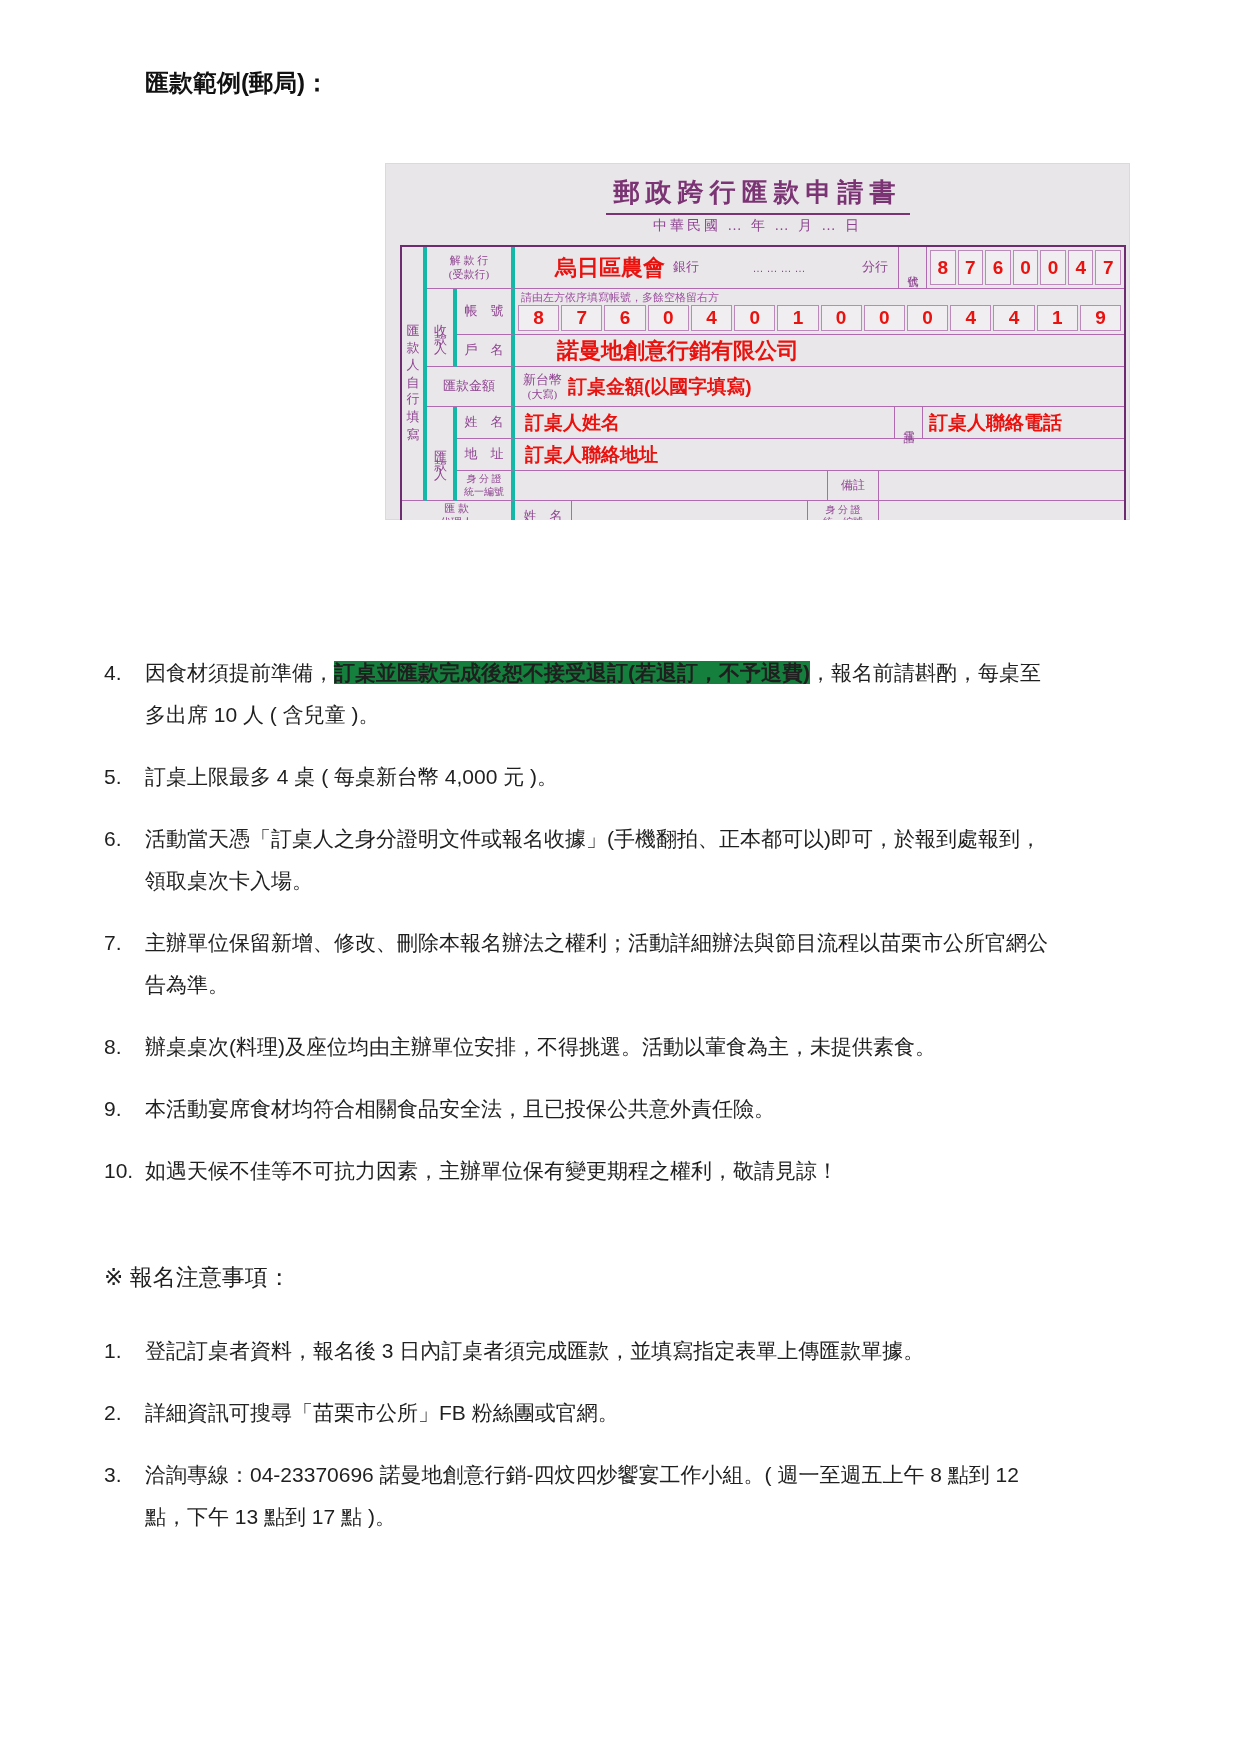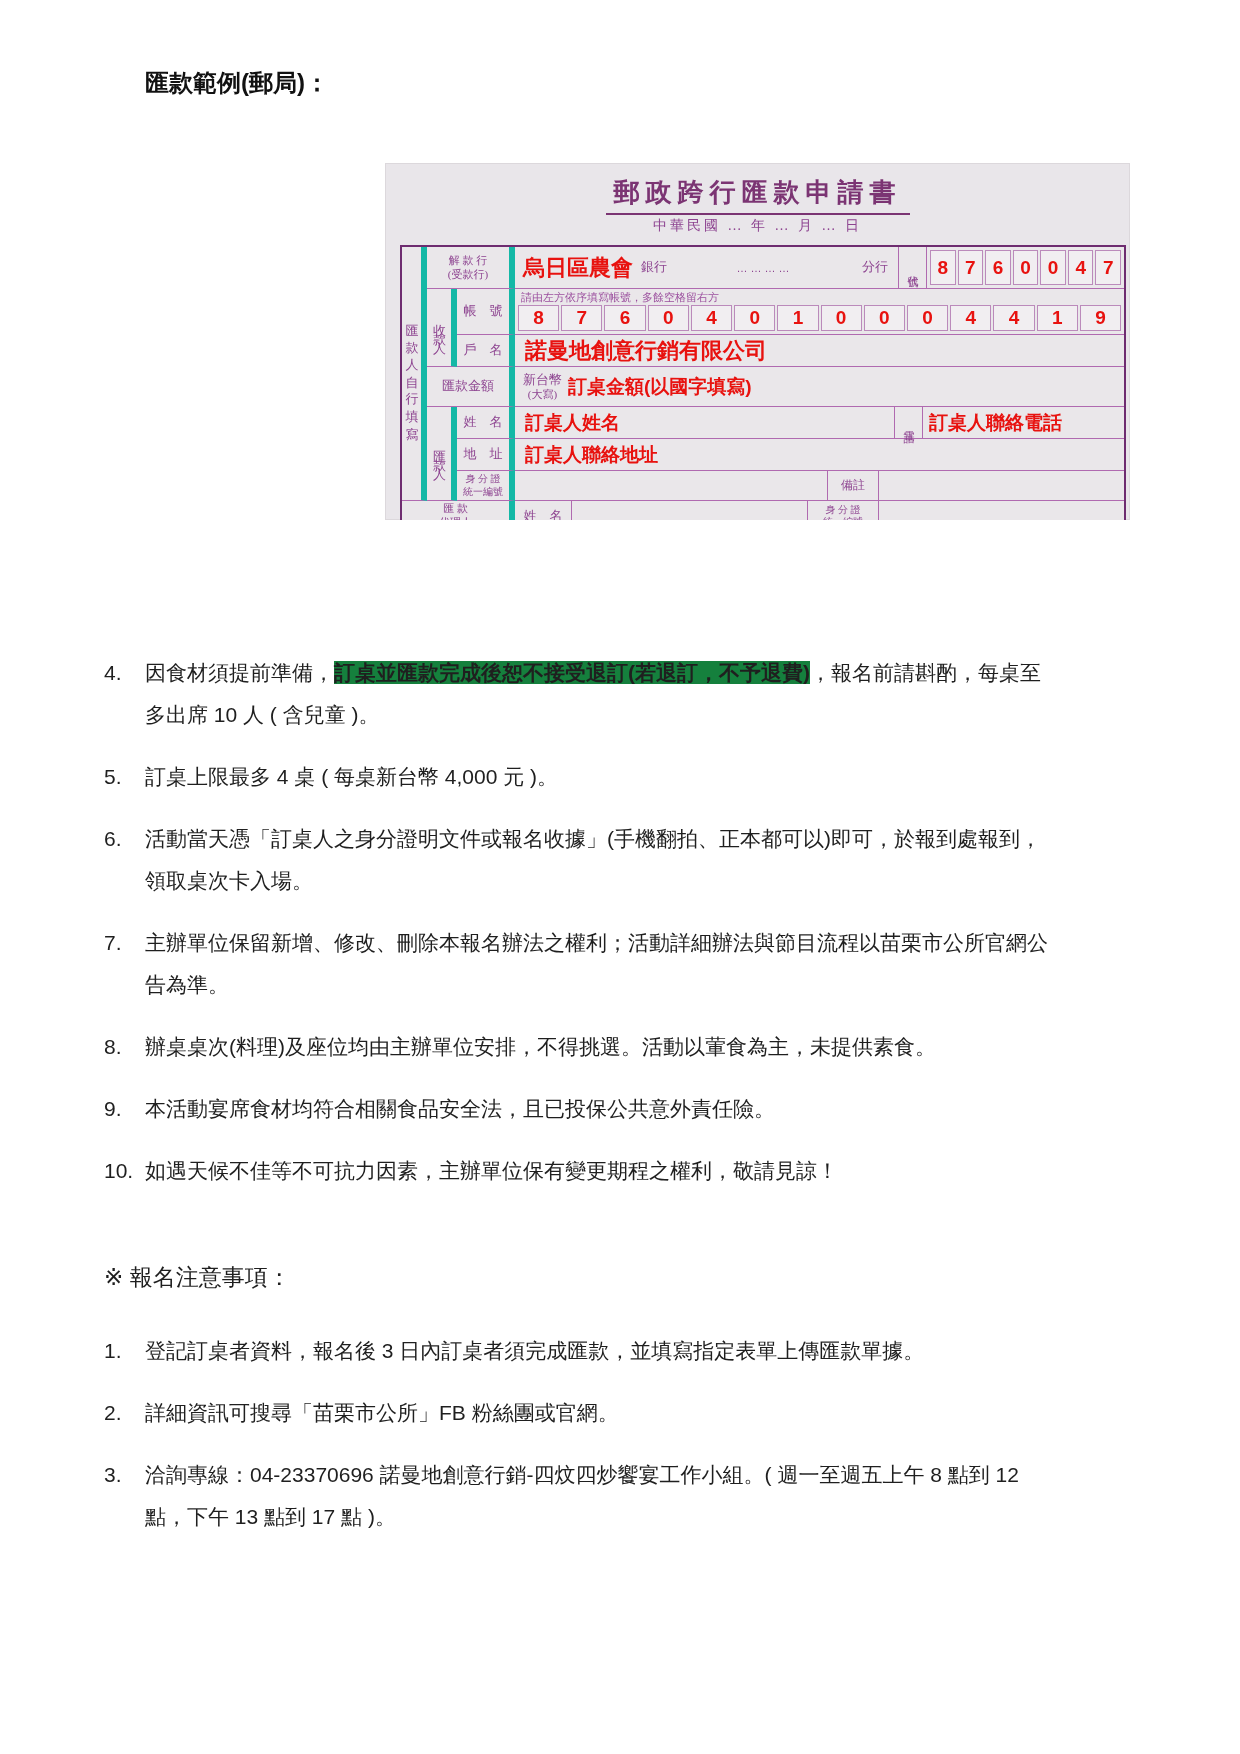"解 款 行" .cell { border-right: 6px solid #14b8a6 -> 4px solid #14b8a6 }
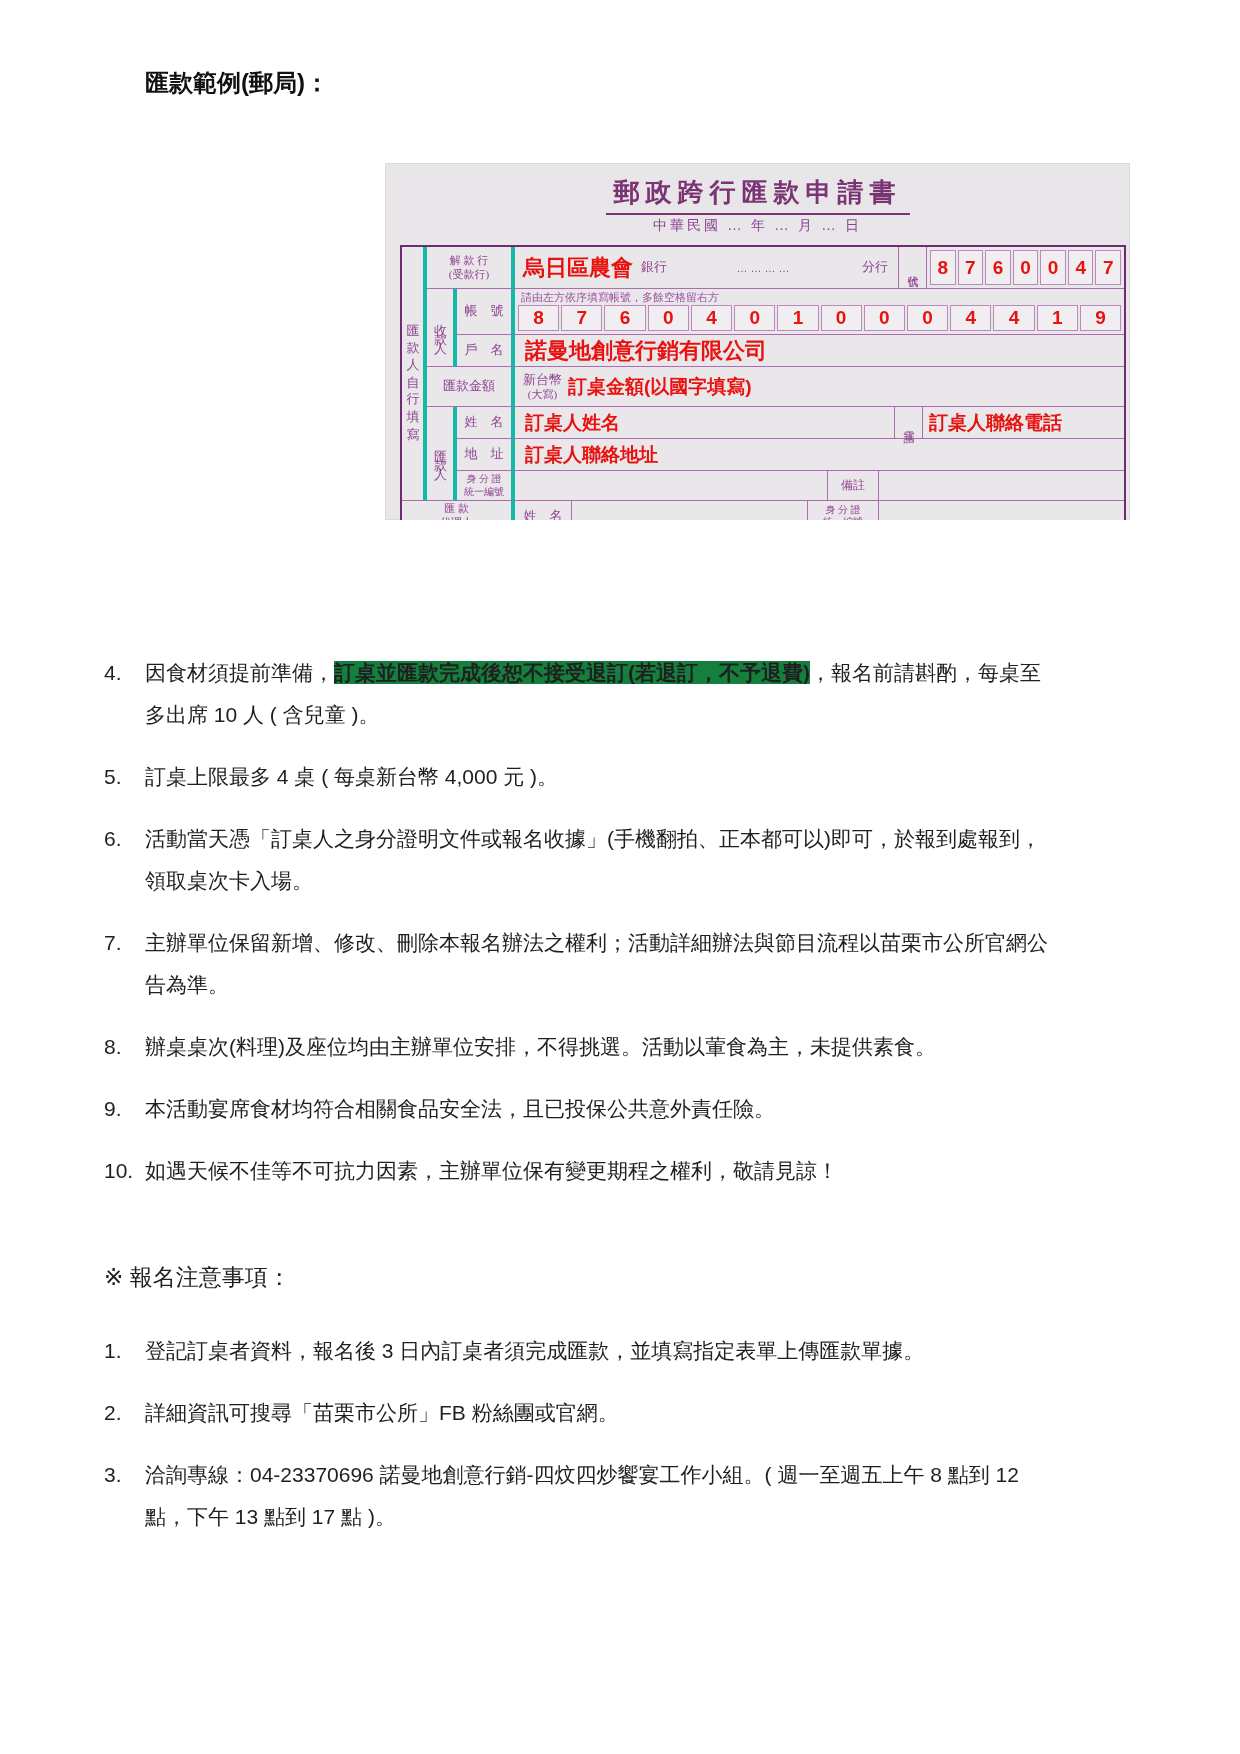"烏日區農會" .r22 { margin-left: none -> 32px }
